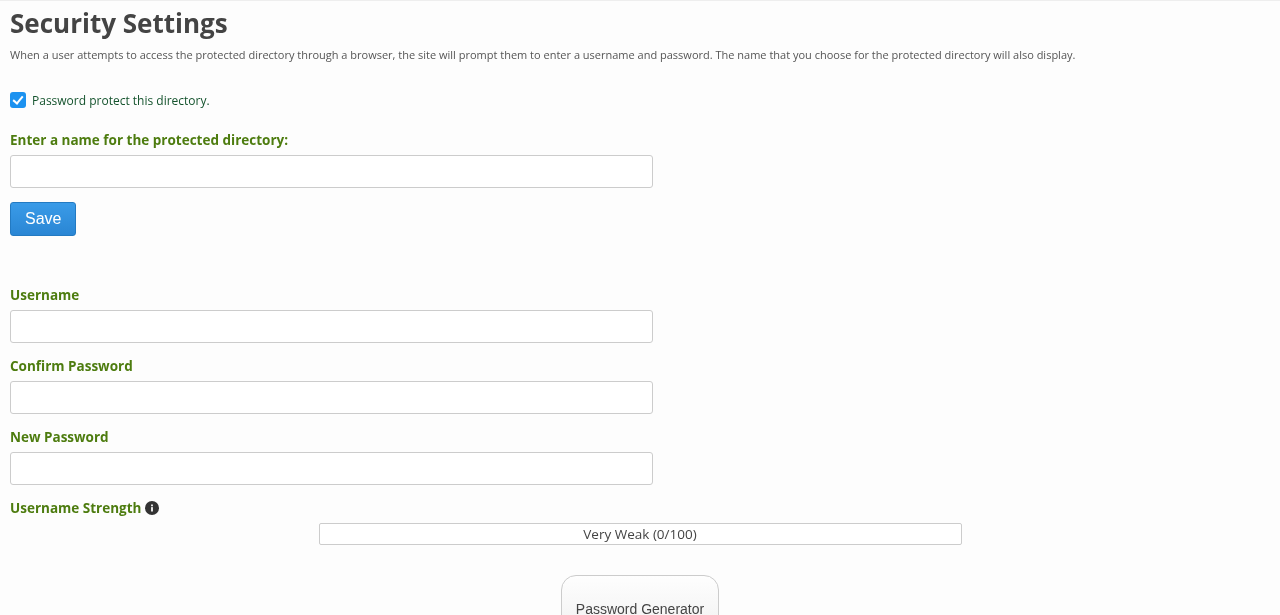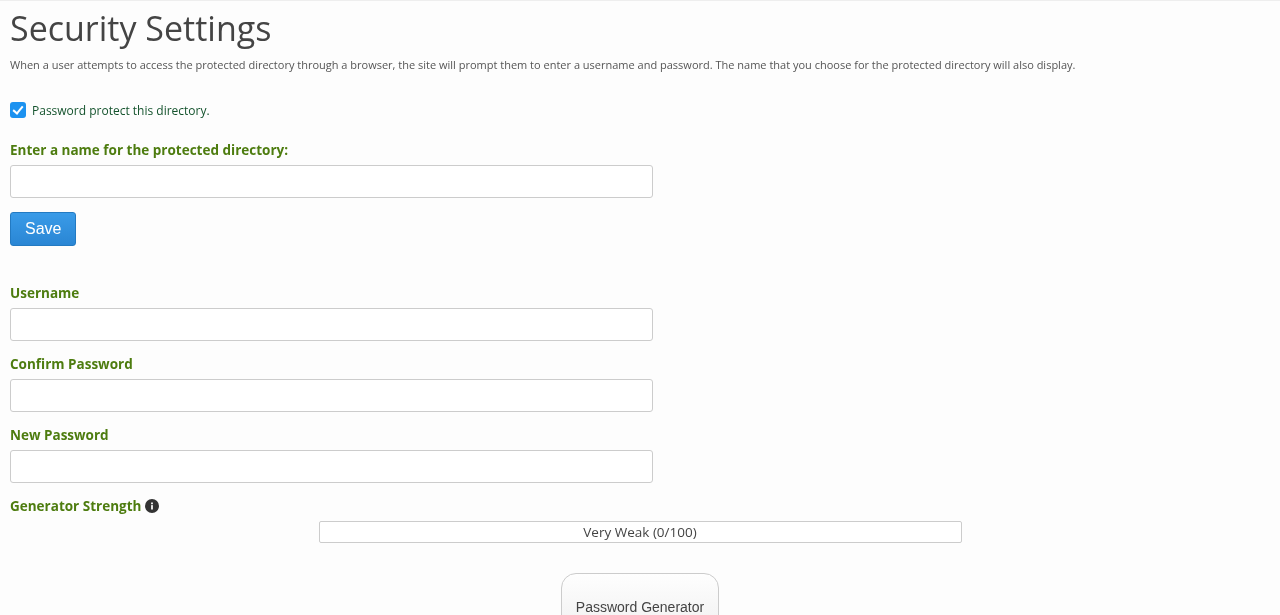"Security Settings" h2.section-title { font-size: 34px -> 26px; font-weight: 400 -> 700 }
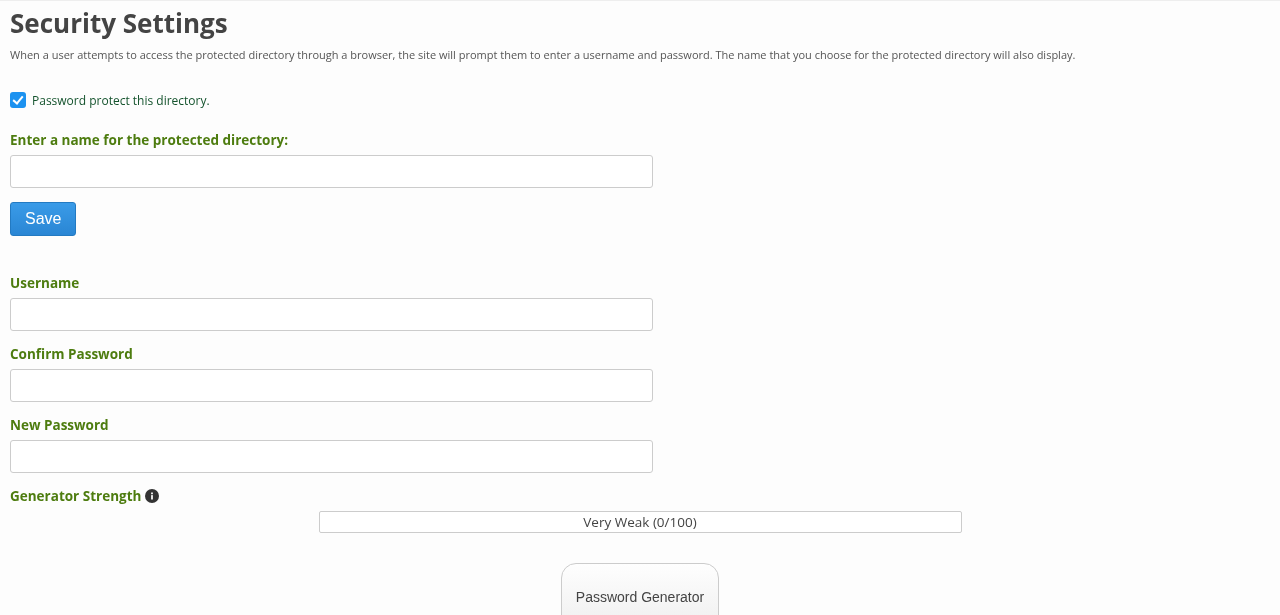"Username" div.form-group { margin-top: 0 -> 12px }
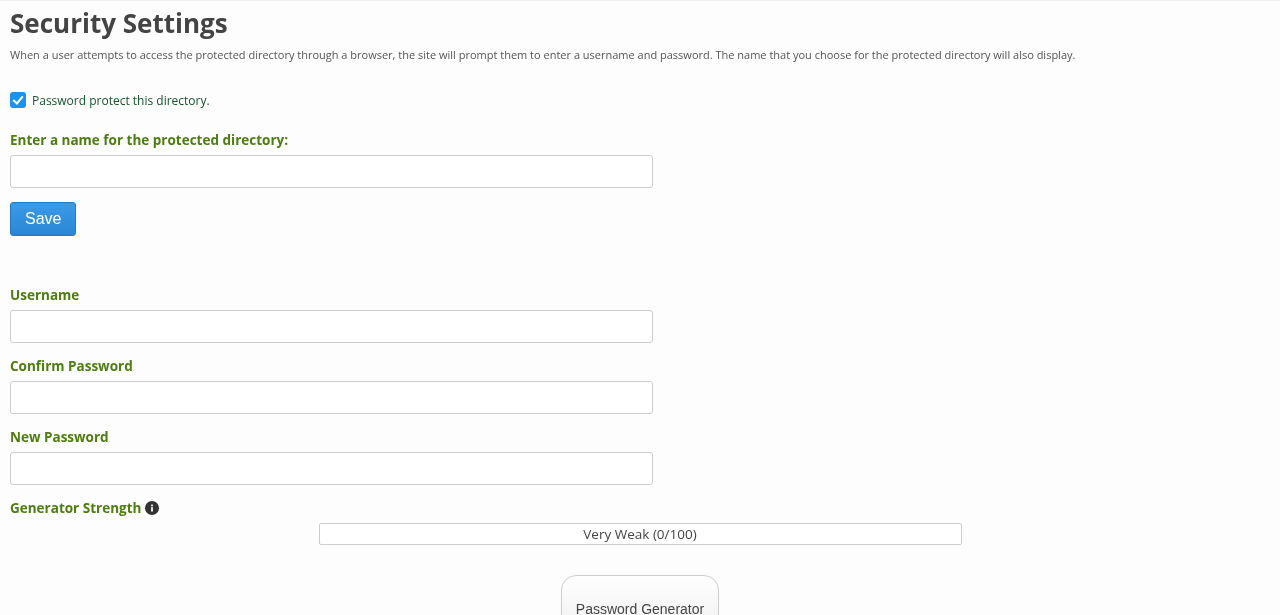"Generator Strength" label { text: Generator -> Username }
